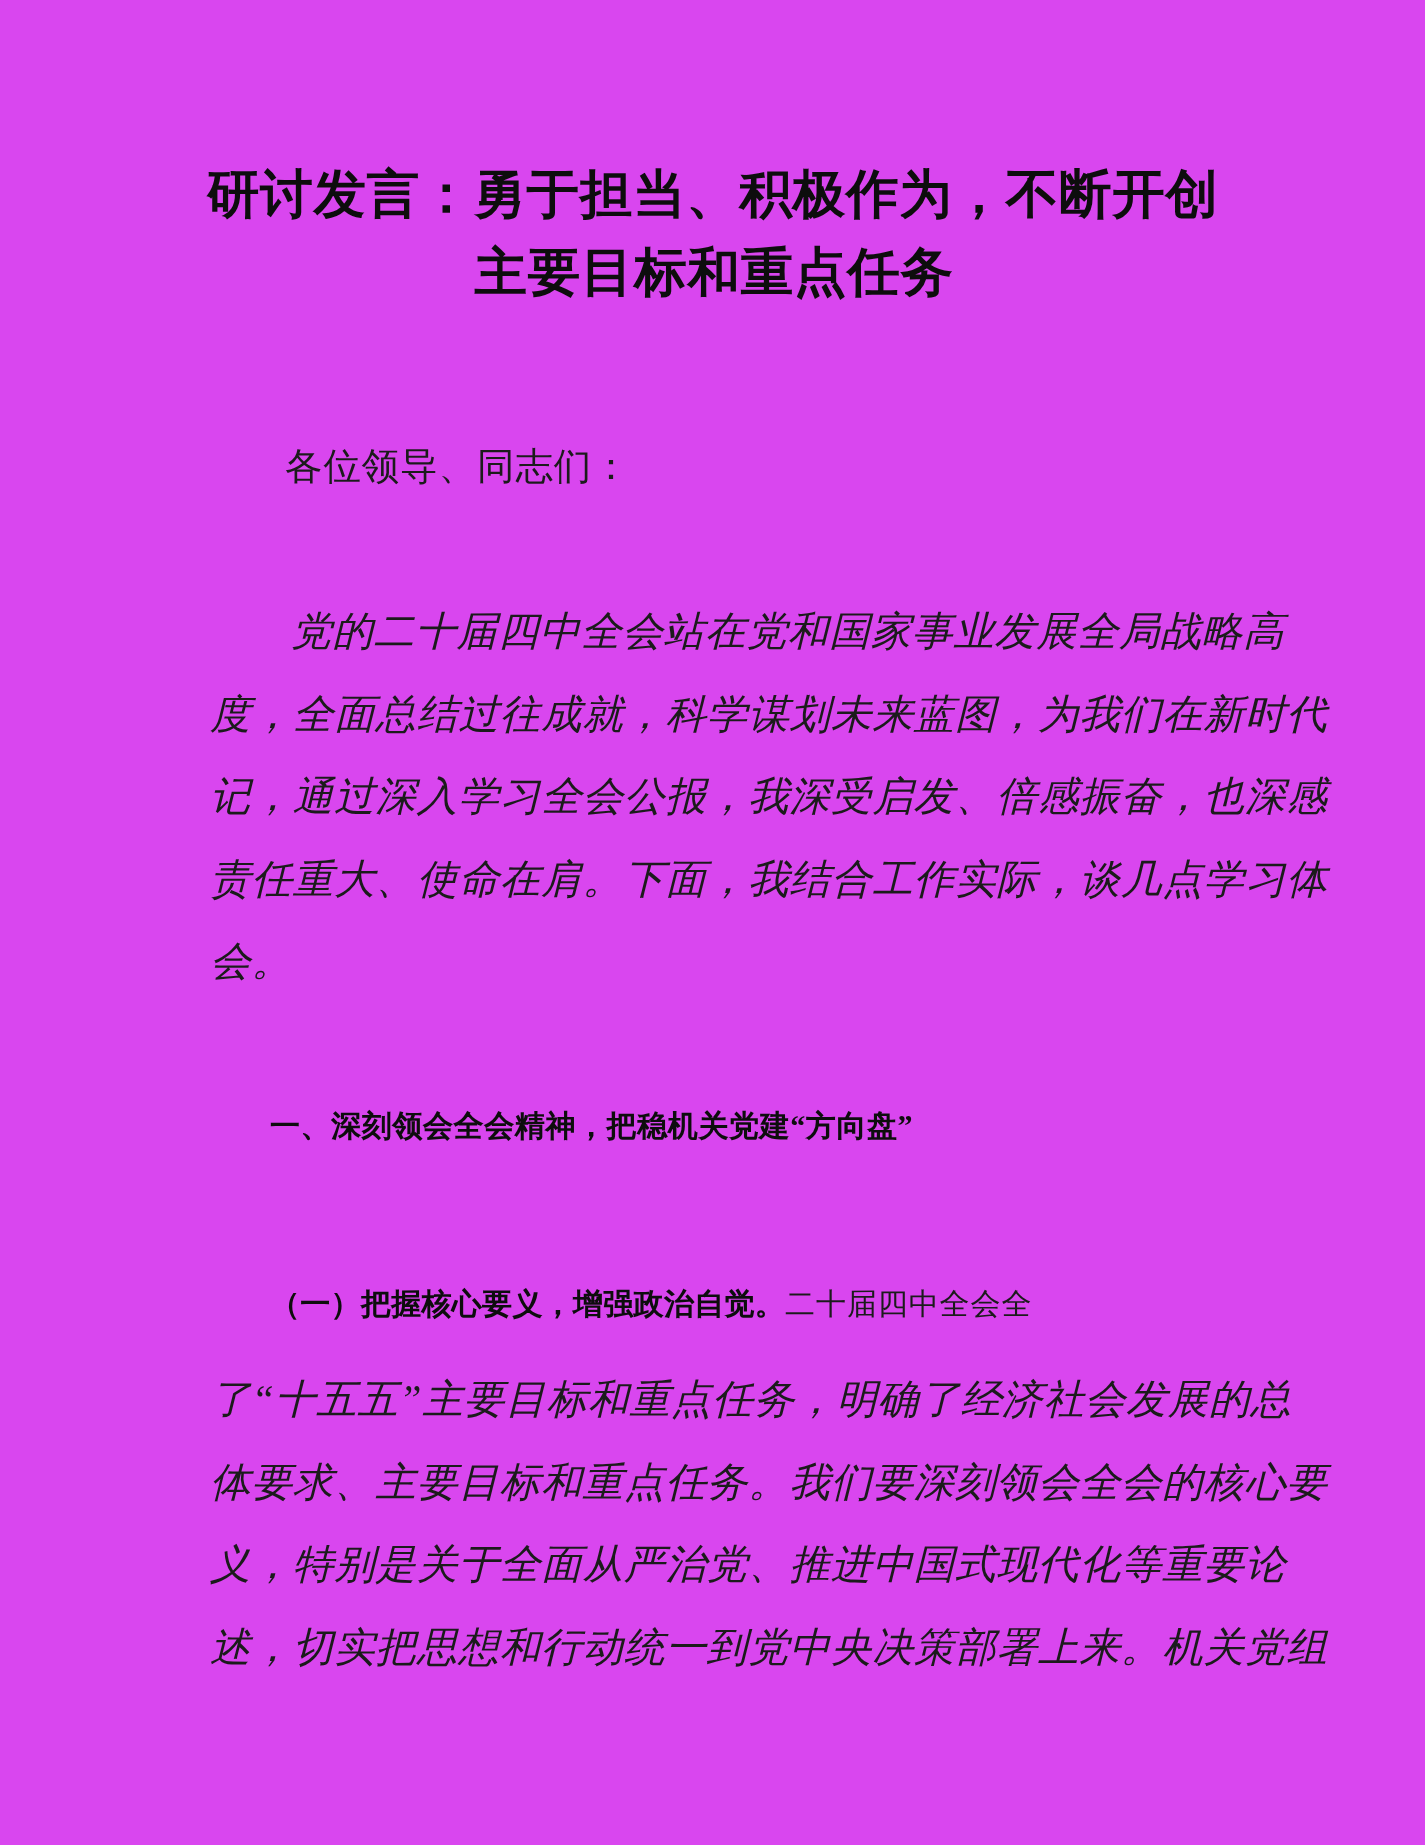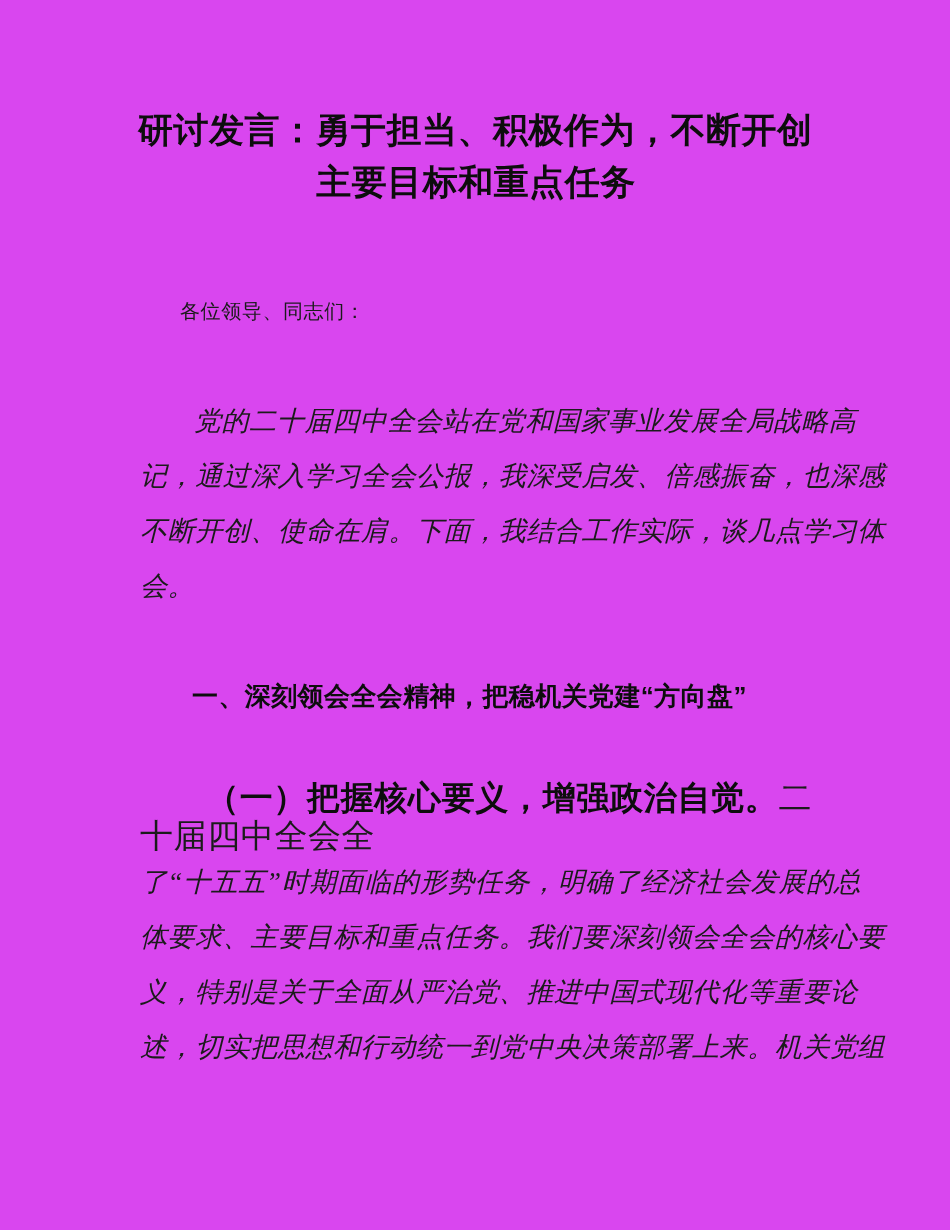"各位领导、同志们：" p.para { font-size: 20px -> 25px }
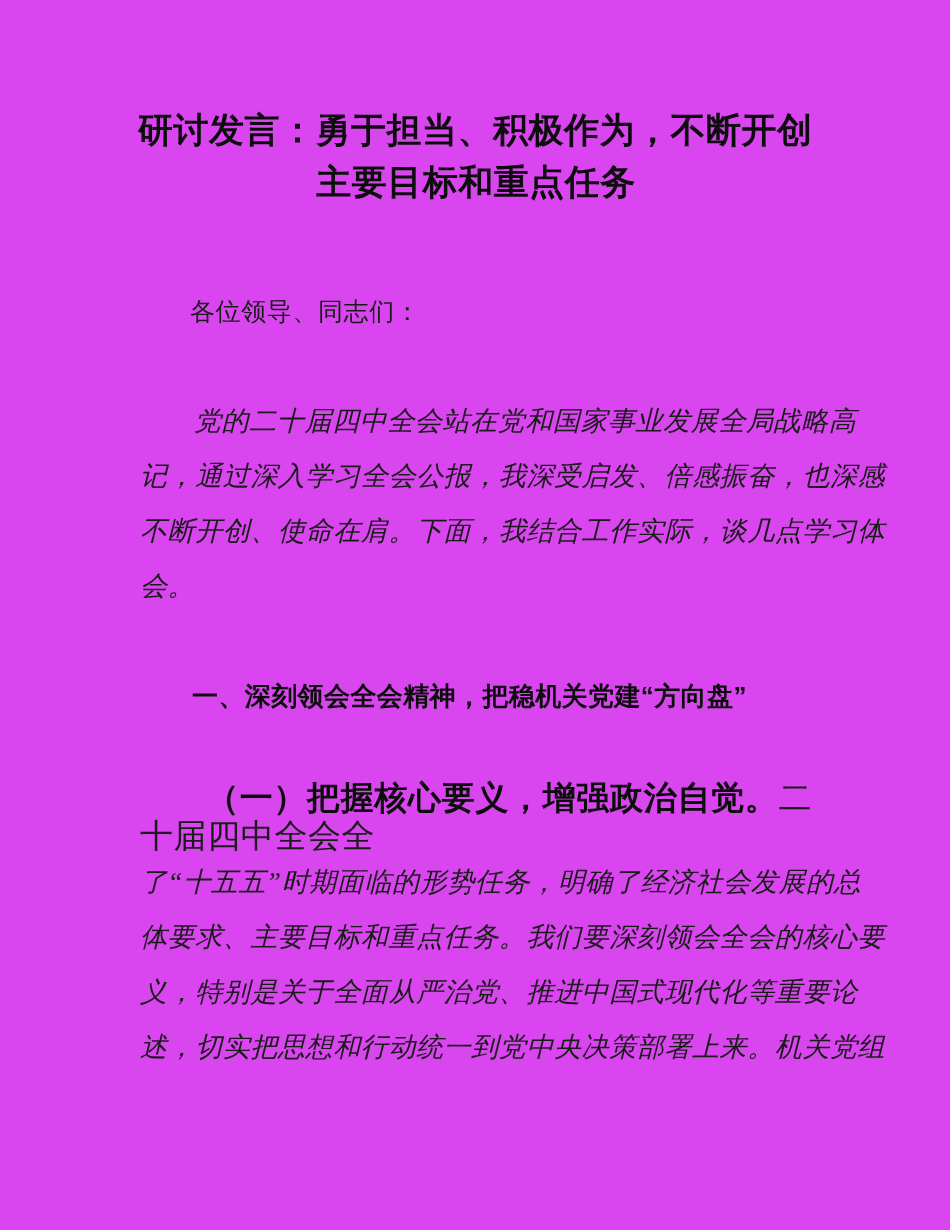"度，全面总结过往成就，科学谋划未来蓝图，为我们在新时代" span.row { html: none -> <span>度，全面总结过往成就，科学谋划未来蓝图，为我们在新时代</span> }
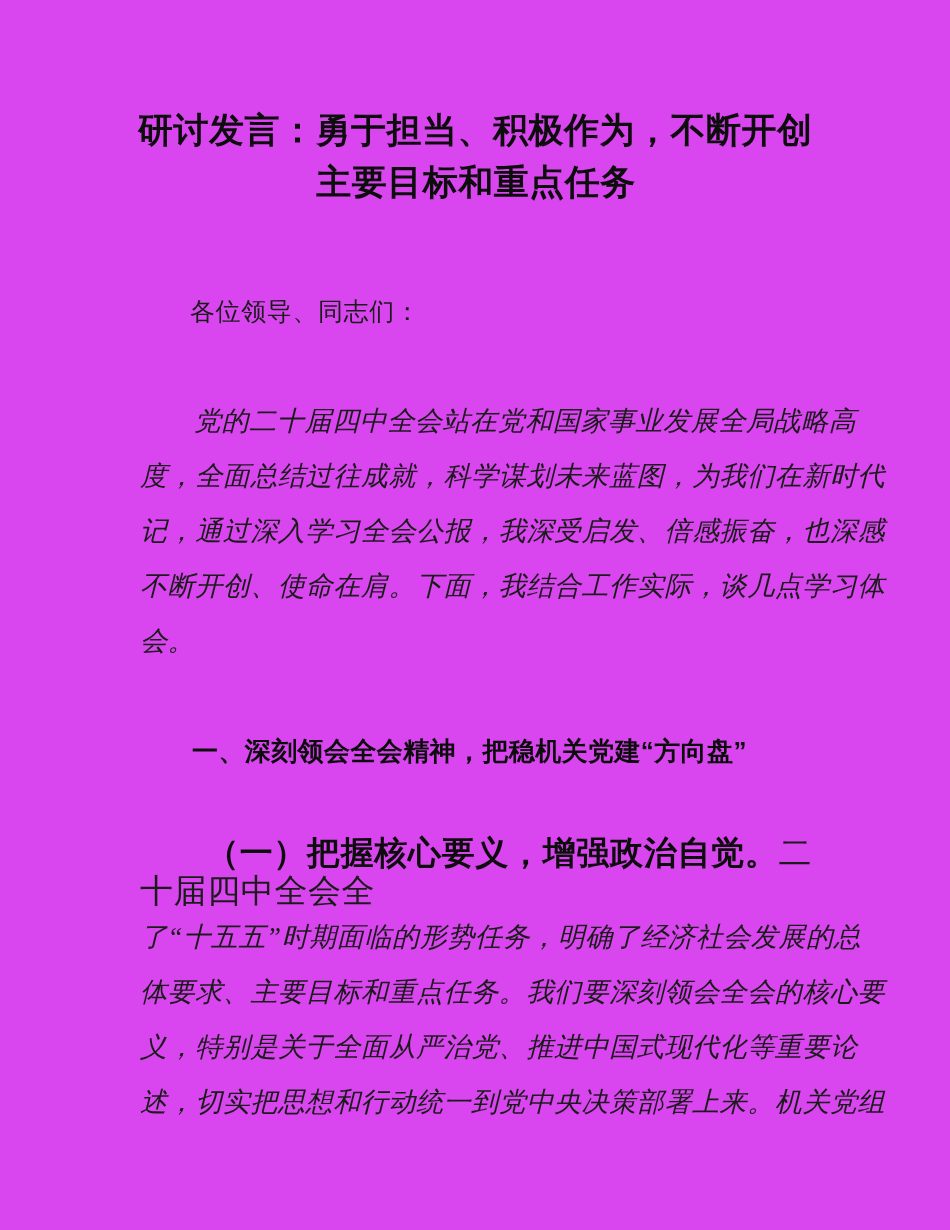"不断开创、使命在肩。下面，我结合工作实际，谈几点学习体" span.row { text: 不断开创 -> 责任重大 }
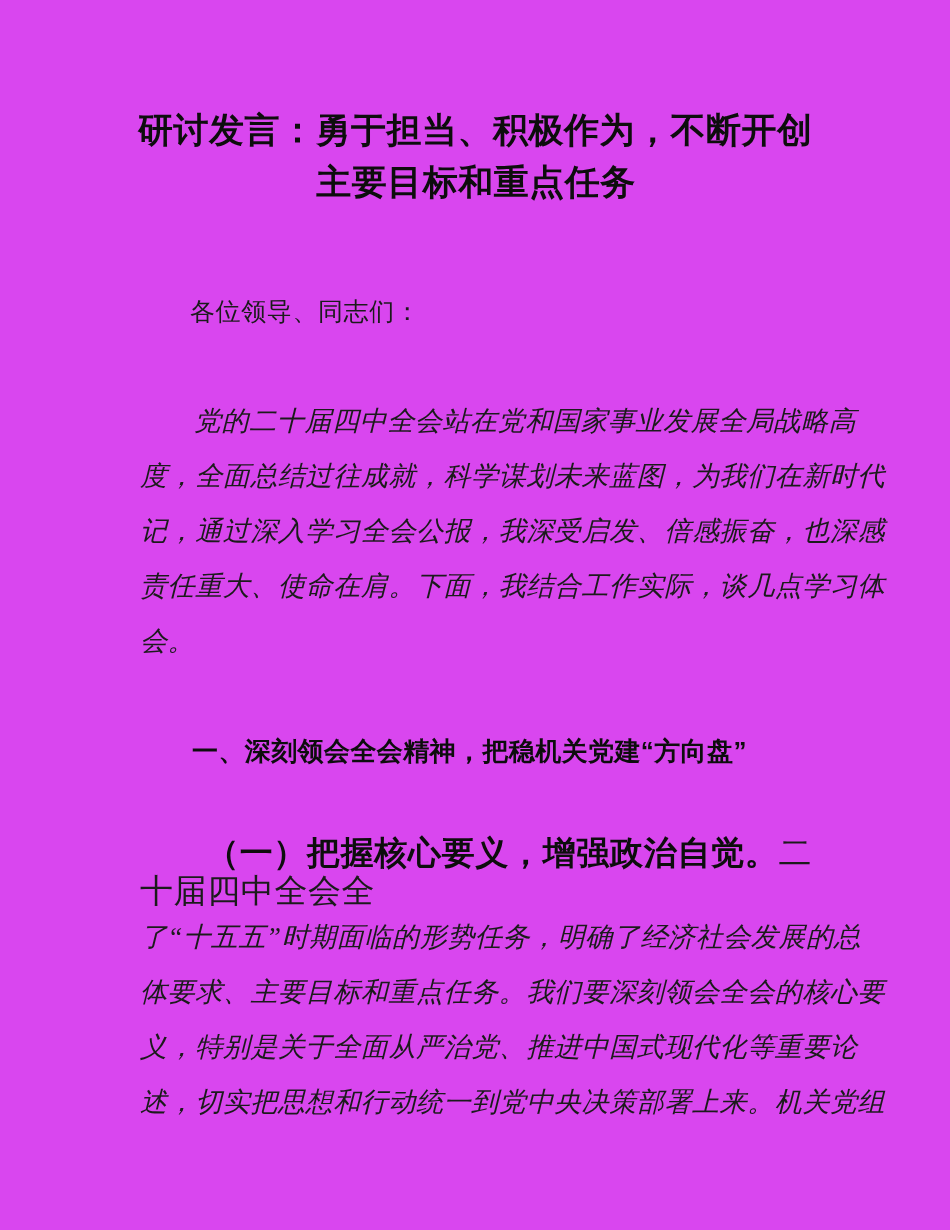"一、深刻领会全会精神，把稳机关党建“方向盘”" .sec-heading { font-family: Liberation Sans, sans-serif -> Liberation Serif, serif; font-size: 26px -> 20px }
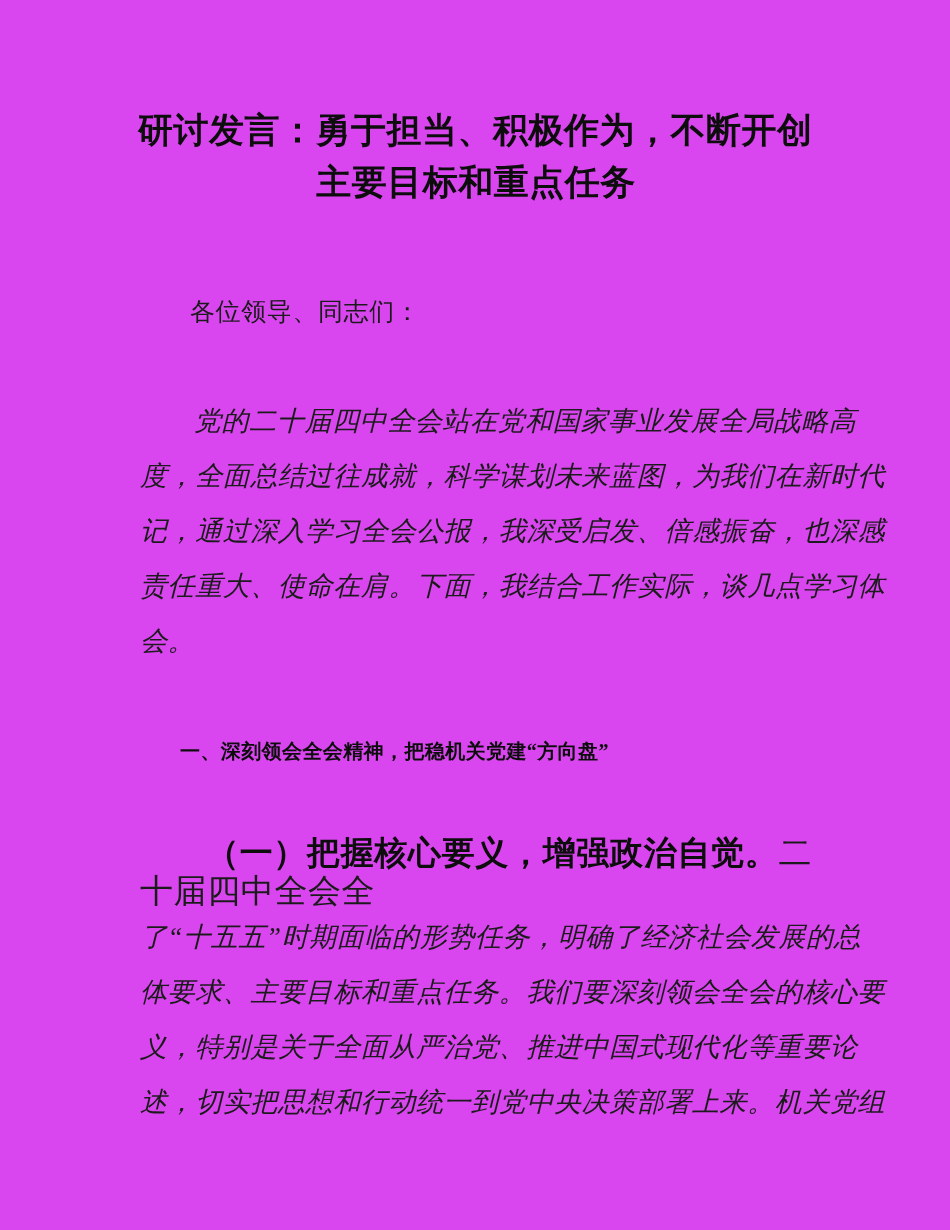"（一）把握核心要义，增强政治自觉。二十届四中全会全" .subsec-para { font-size: 33px -> 20px; line-height: 38px -> 72px }
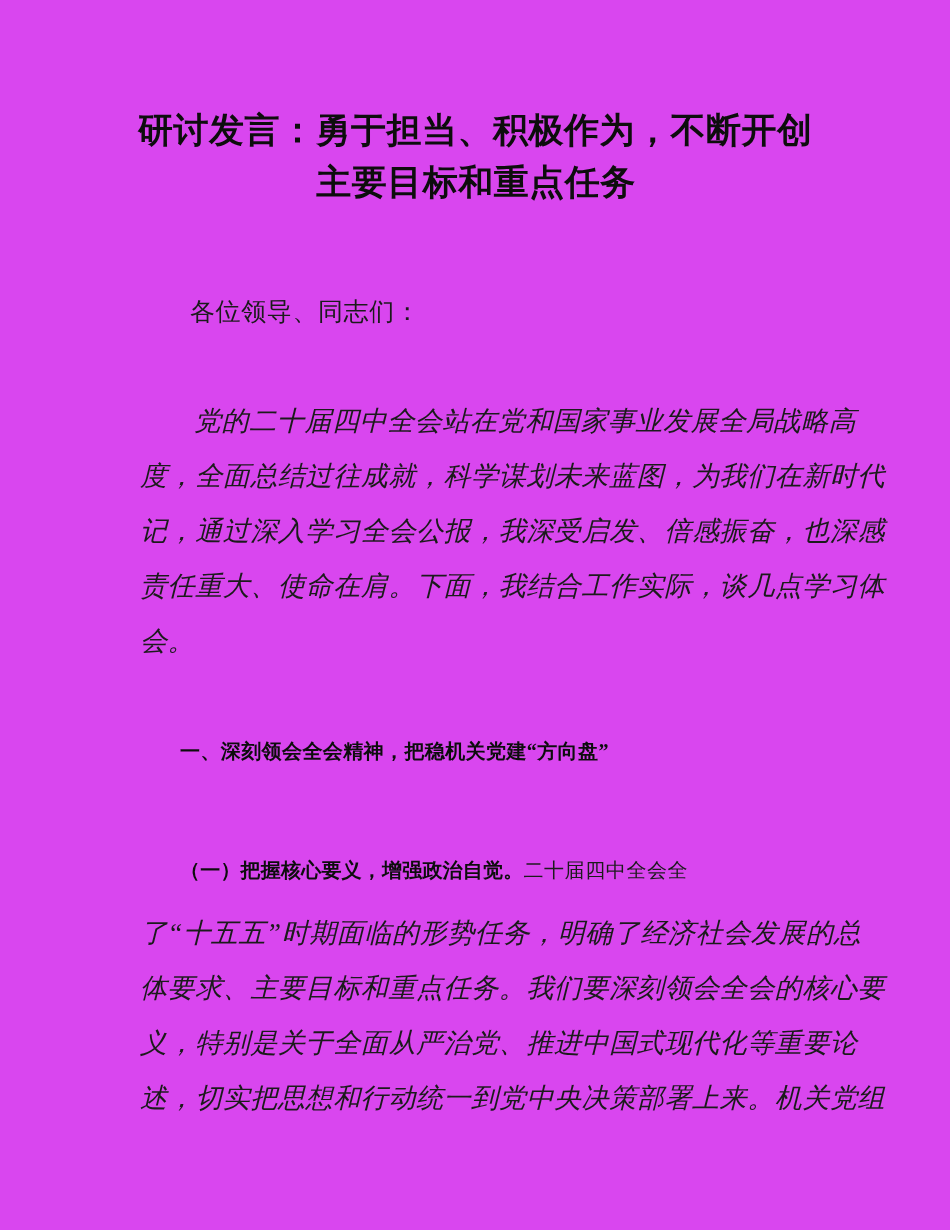"了“十五五”时期面临的形势任务，明确了经济社会发展的总" span.row { text: 时期面临的形势 -> 主要目标和重点 }
